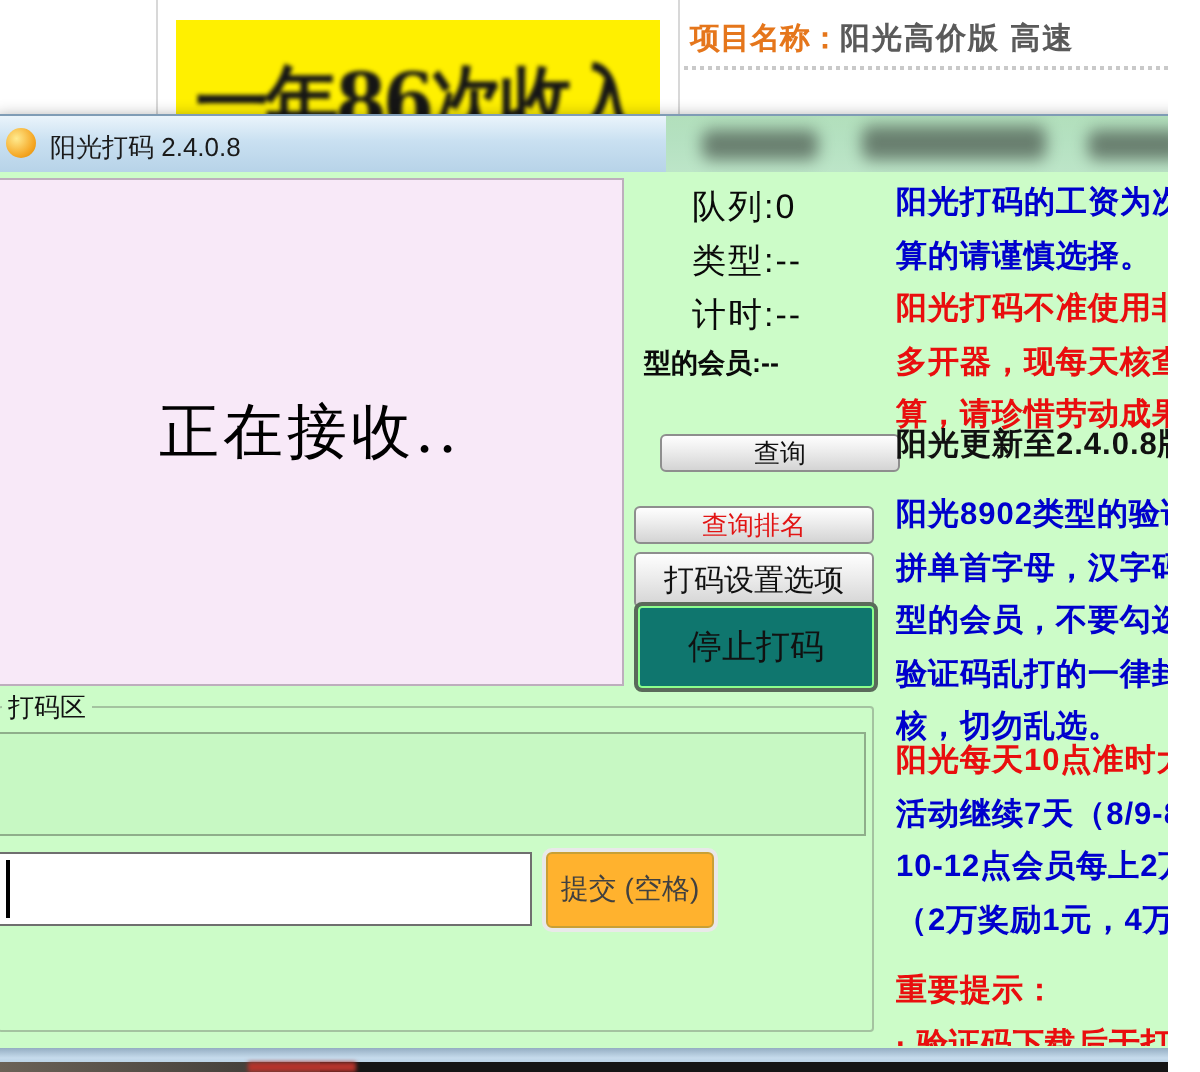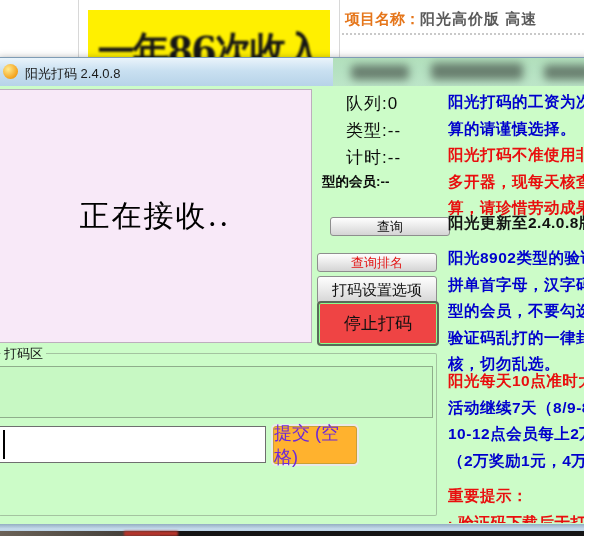"停止打码" .btn-stop { background: #ef4444 -> #0f766e }
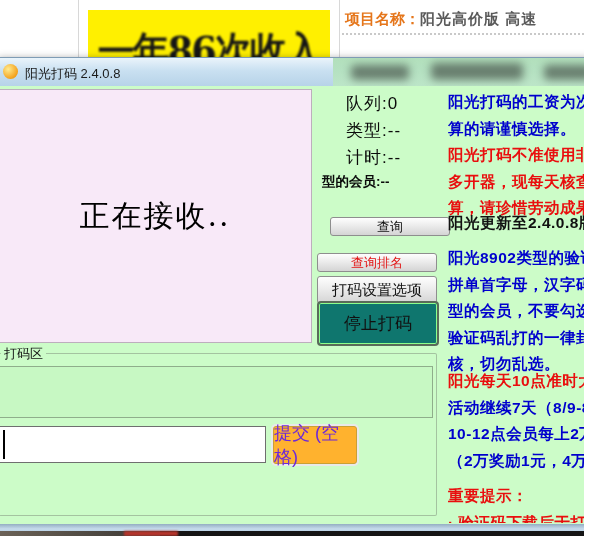"提交 (空格)" .submit-btn { color: #6d28d9 -> #404040; font-size: 18px -> 14px }
